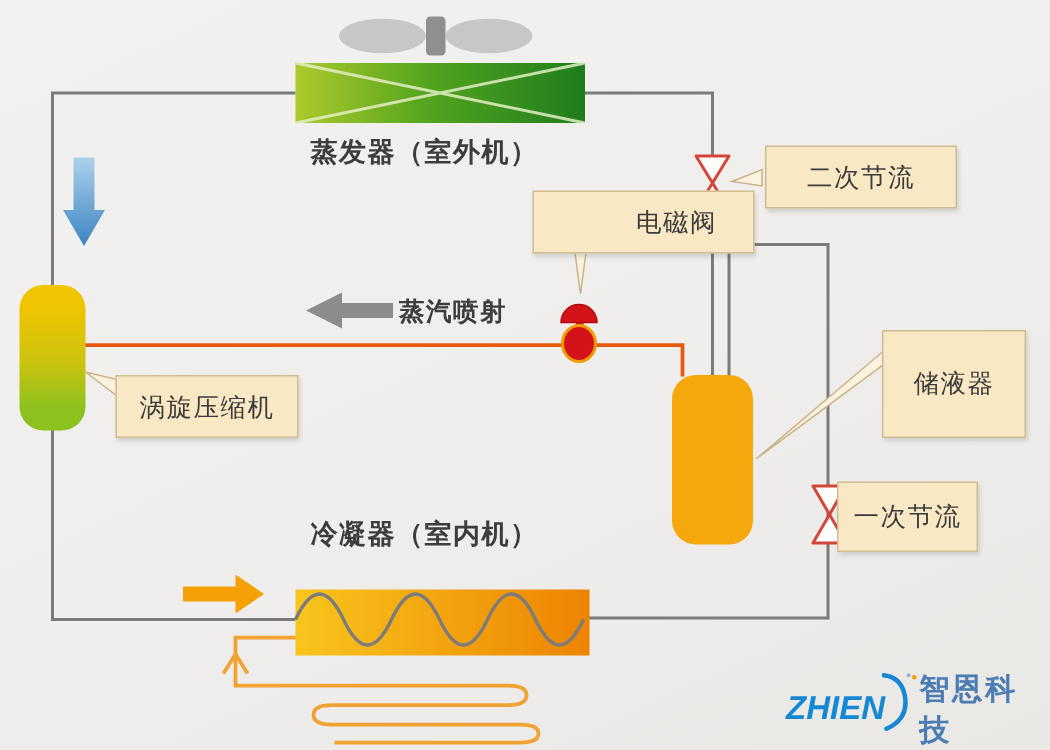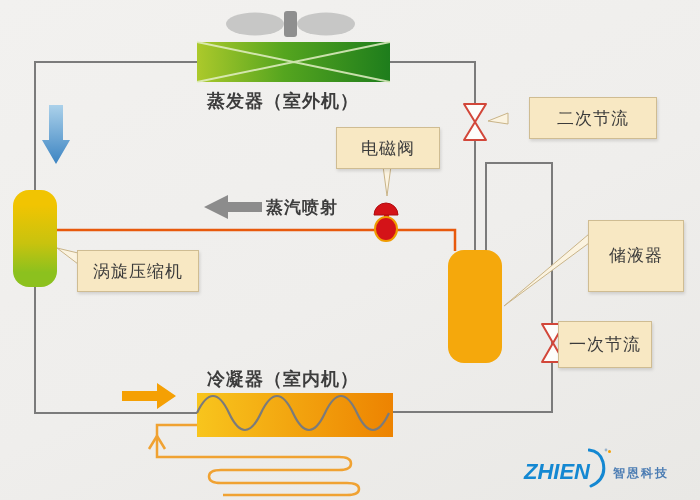"二次节流" div.callout { left: 529px -> 510px }
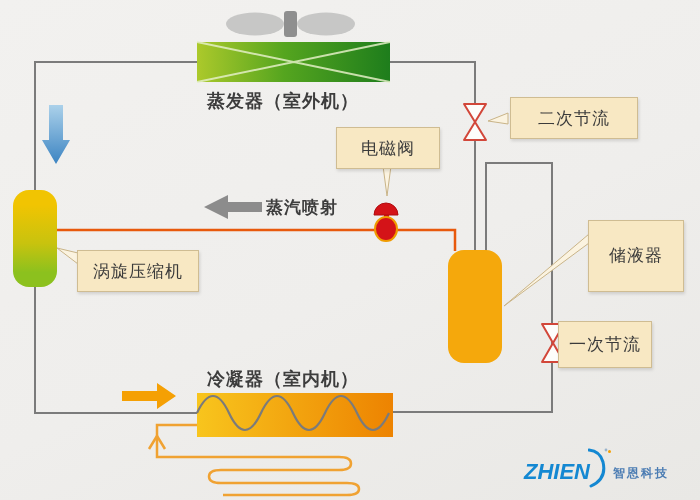"电磁阀" div.callout { left: 336px -> 355px; padding-left: none -> 44px }
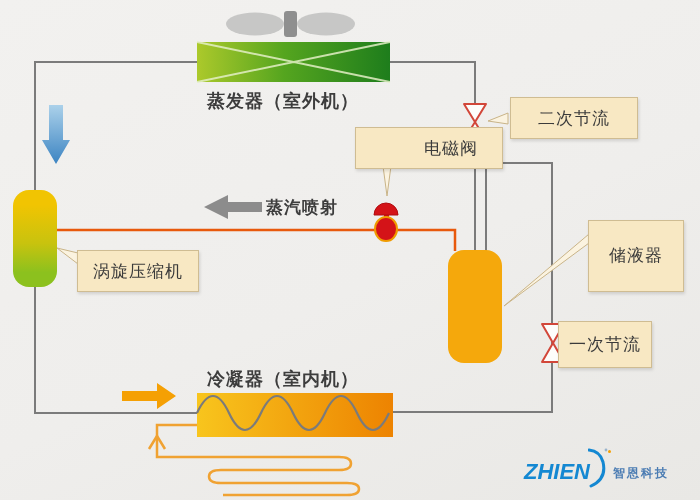"冷凝器（室内机）" div.plainlabel { top: 367px -> 344px }
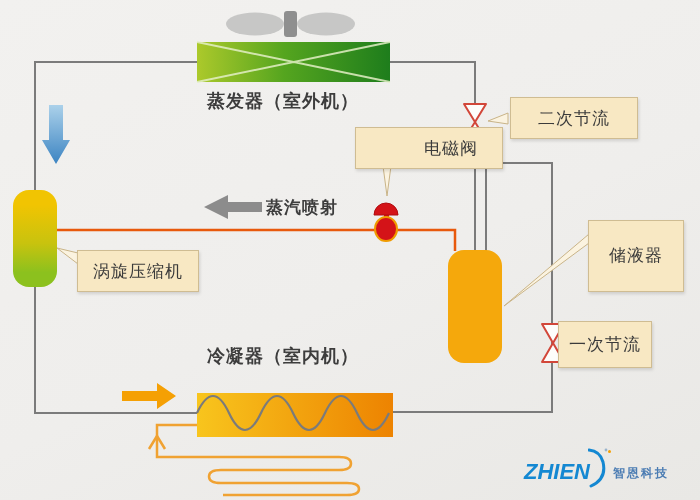"智恩科技" .logo .company { font-size: 12px -> 20px }
